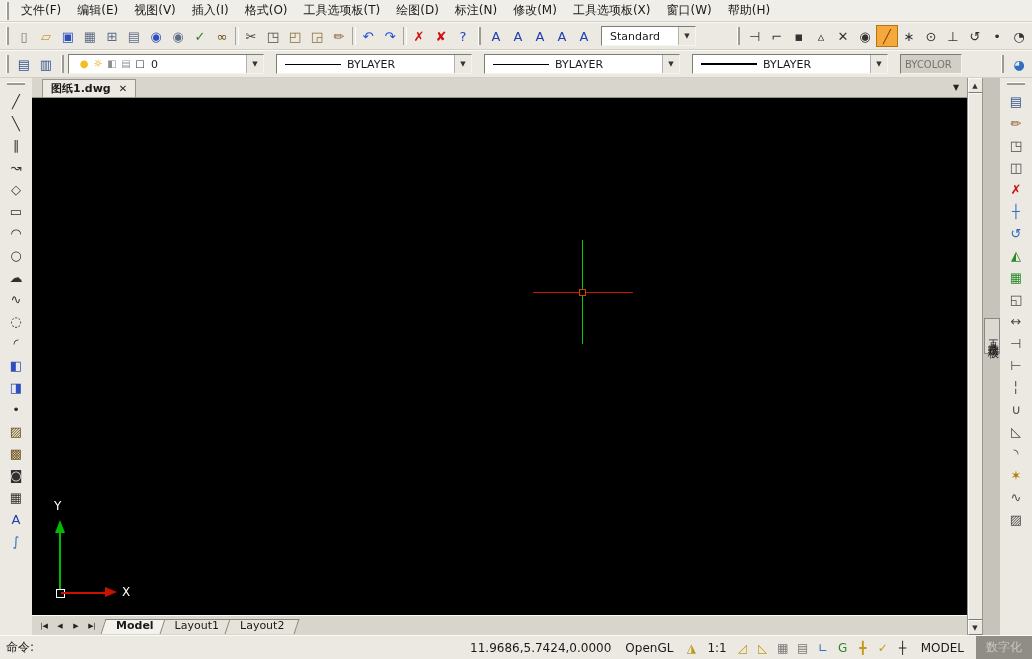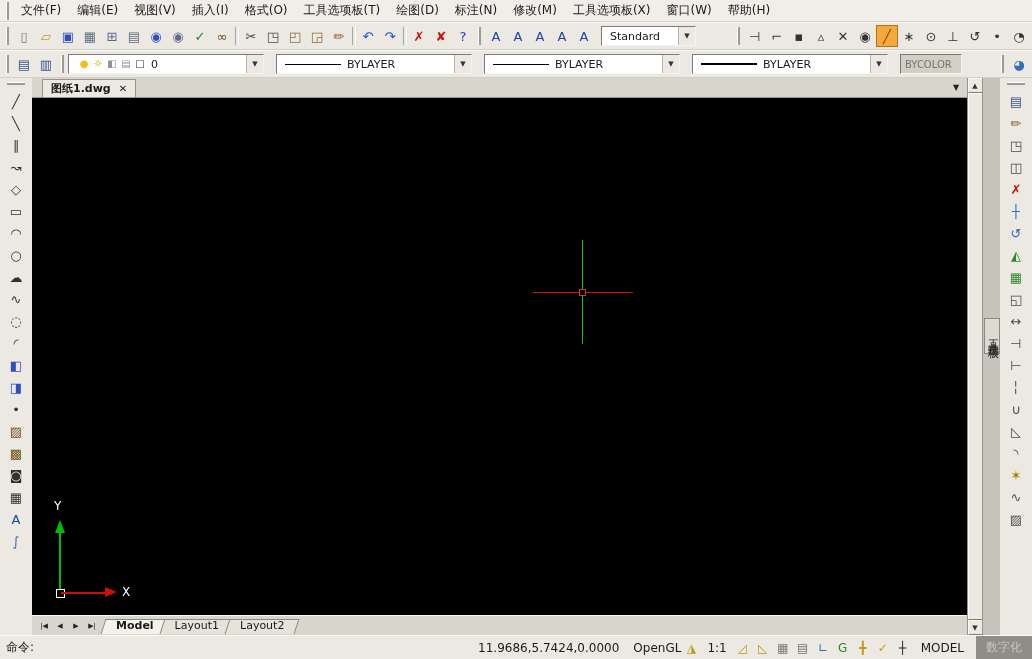"OpenGL" .opengl { margin-right: 0 -> 8px }
